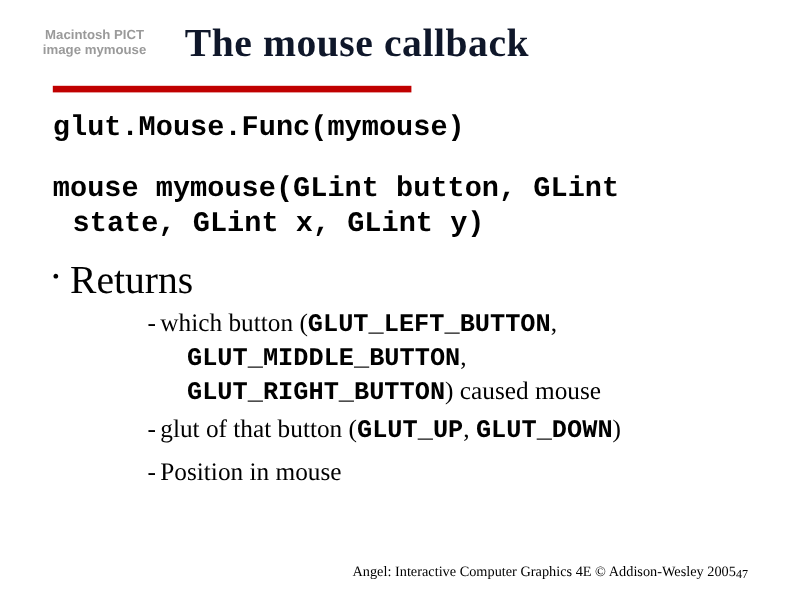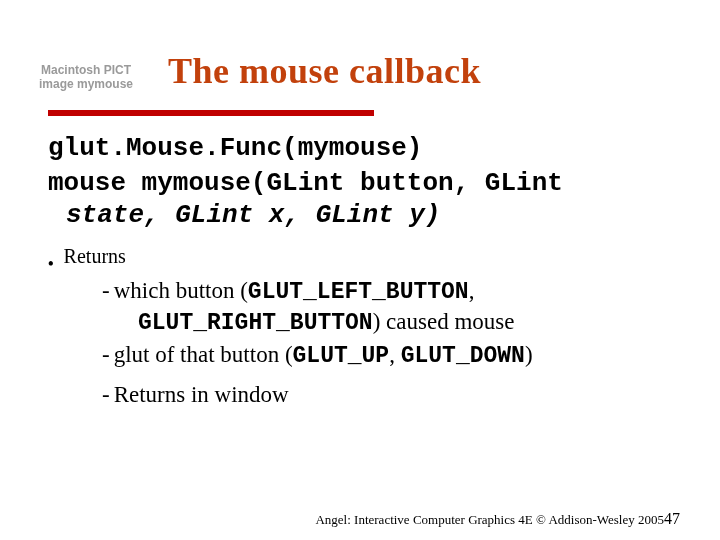"Macintosh PICT" .header-row { align-items: flex-end -> center; margin-top: 32px -> none }
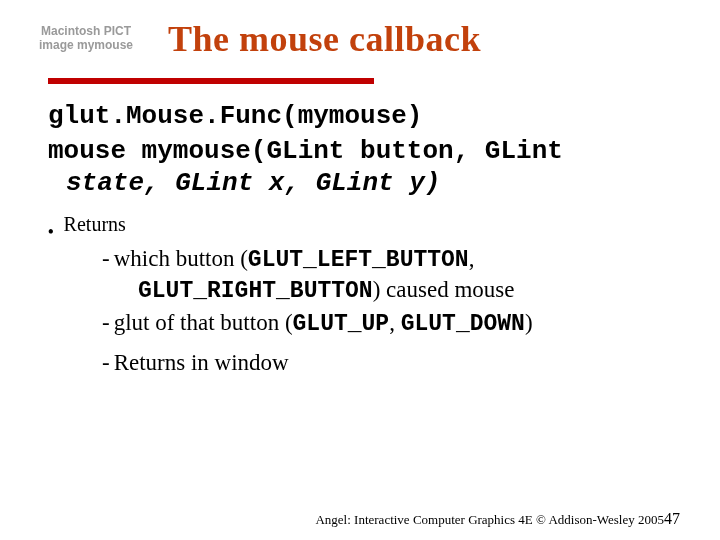"The mouse callback" .slide-title { color: #c2410c -> #0f172a }
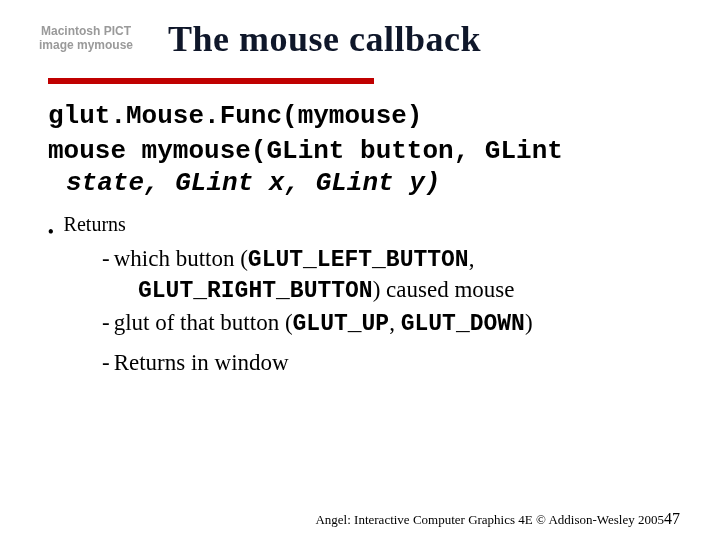"glut.Mouse.Func(mymouse)" .code-block-1 { margin-bottom: 2px -> 22px }
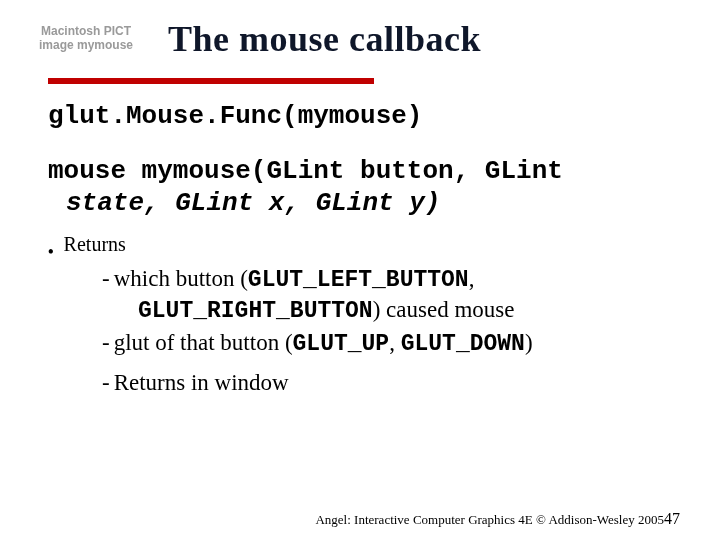"state, GLint x, GLint y)" .code-indent { font-style: italic -> none }
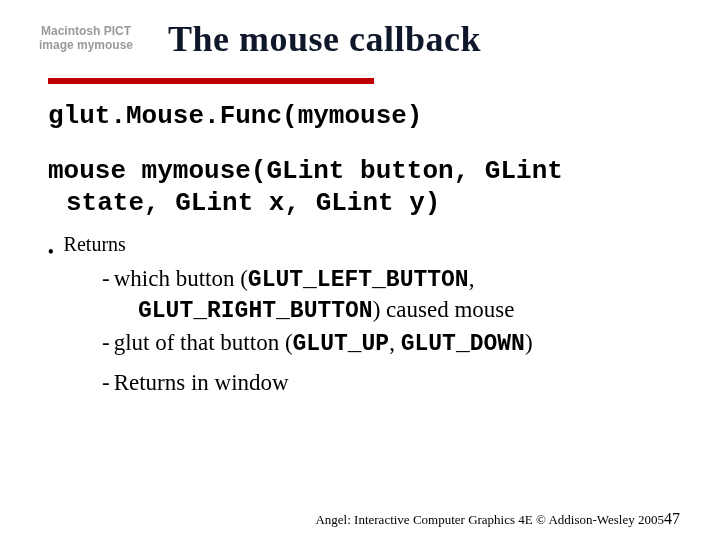"Returns" .returns-word { font-size: 20px -> 36px }
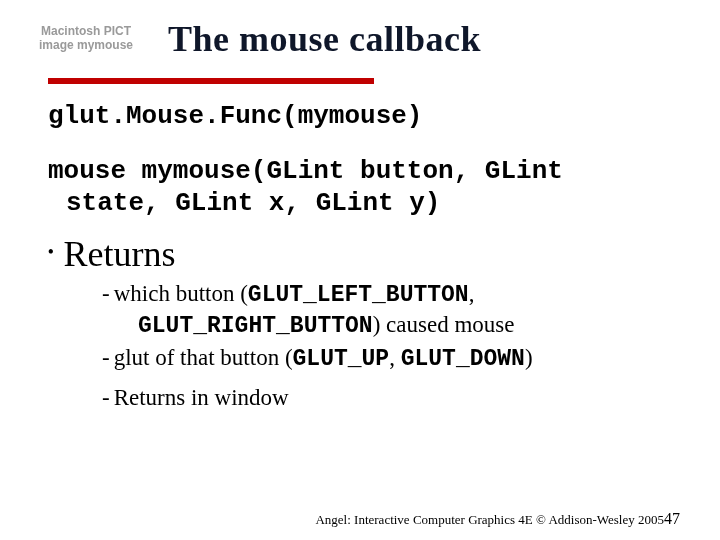"- which button (GLUT_LEFT_BUTTON," .subitem { margin-left: none -> 32px }
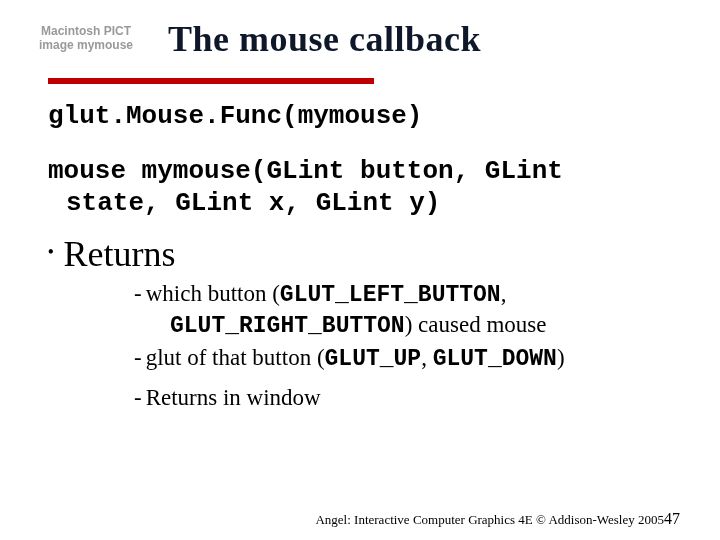"GLUT_MIDDLE_BUTTON," div.sub-indent { html: none -> <div><span>GLUT_MIDDLE_BUTTON</span><span>,</span></div> }
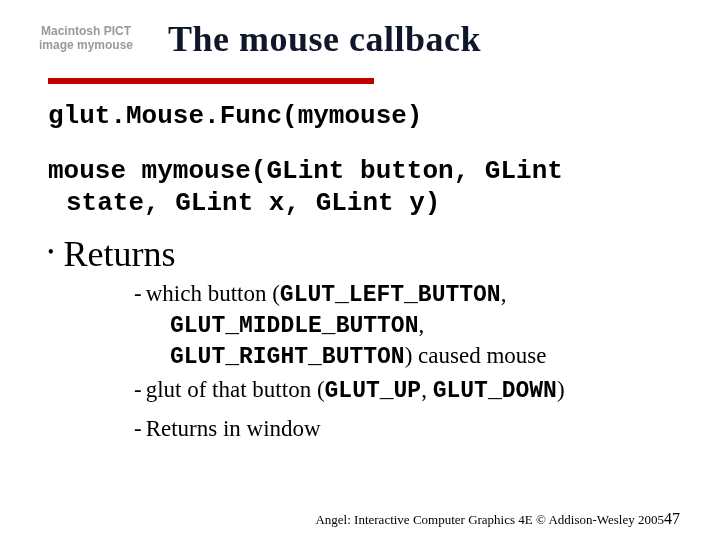"Returns in window" span { text: Returns in window -> Position in mouse }
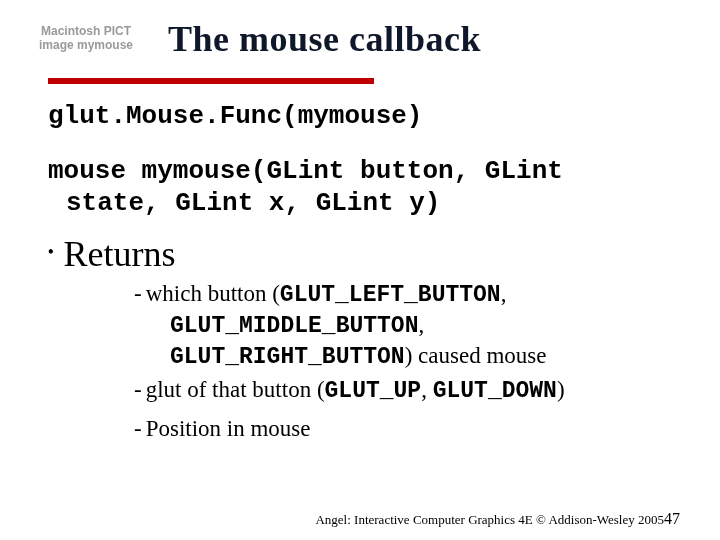"47" .footer-right { font-size: 16px -> 11px }
